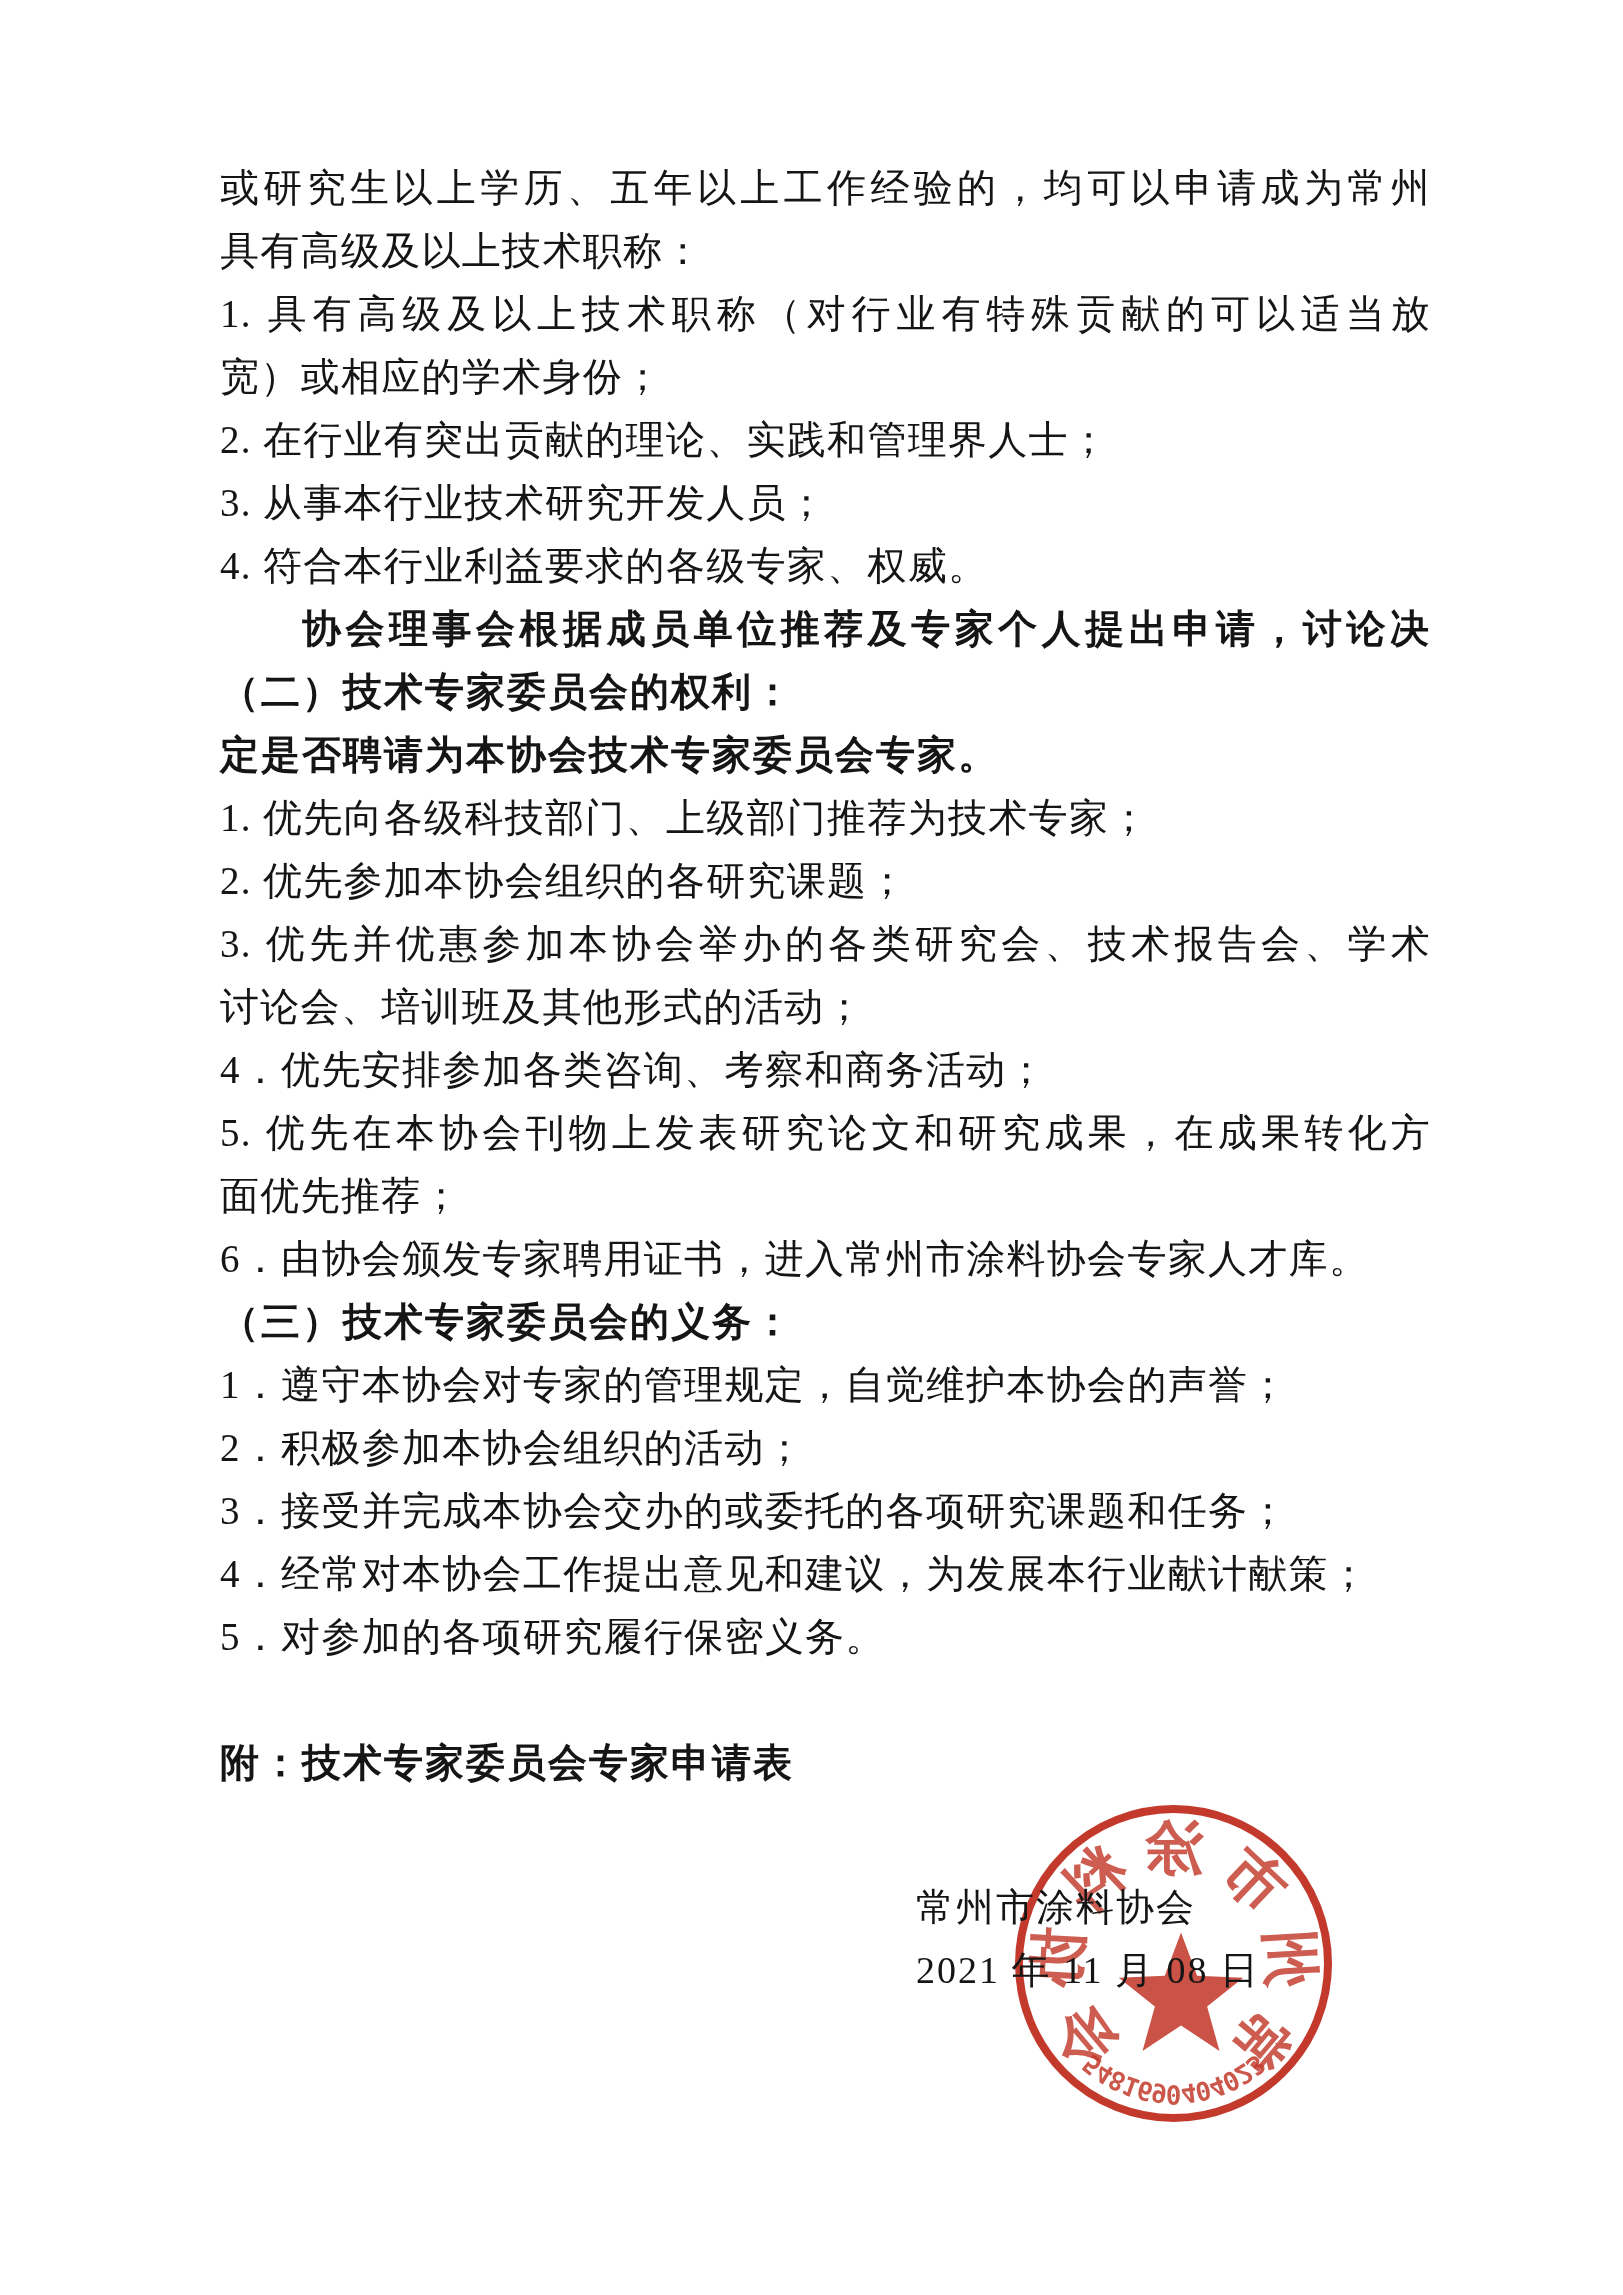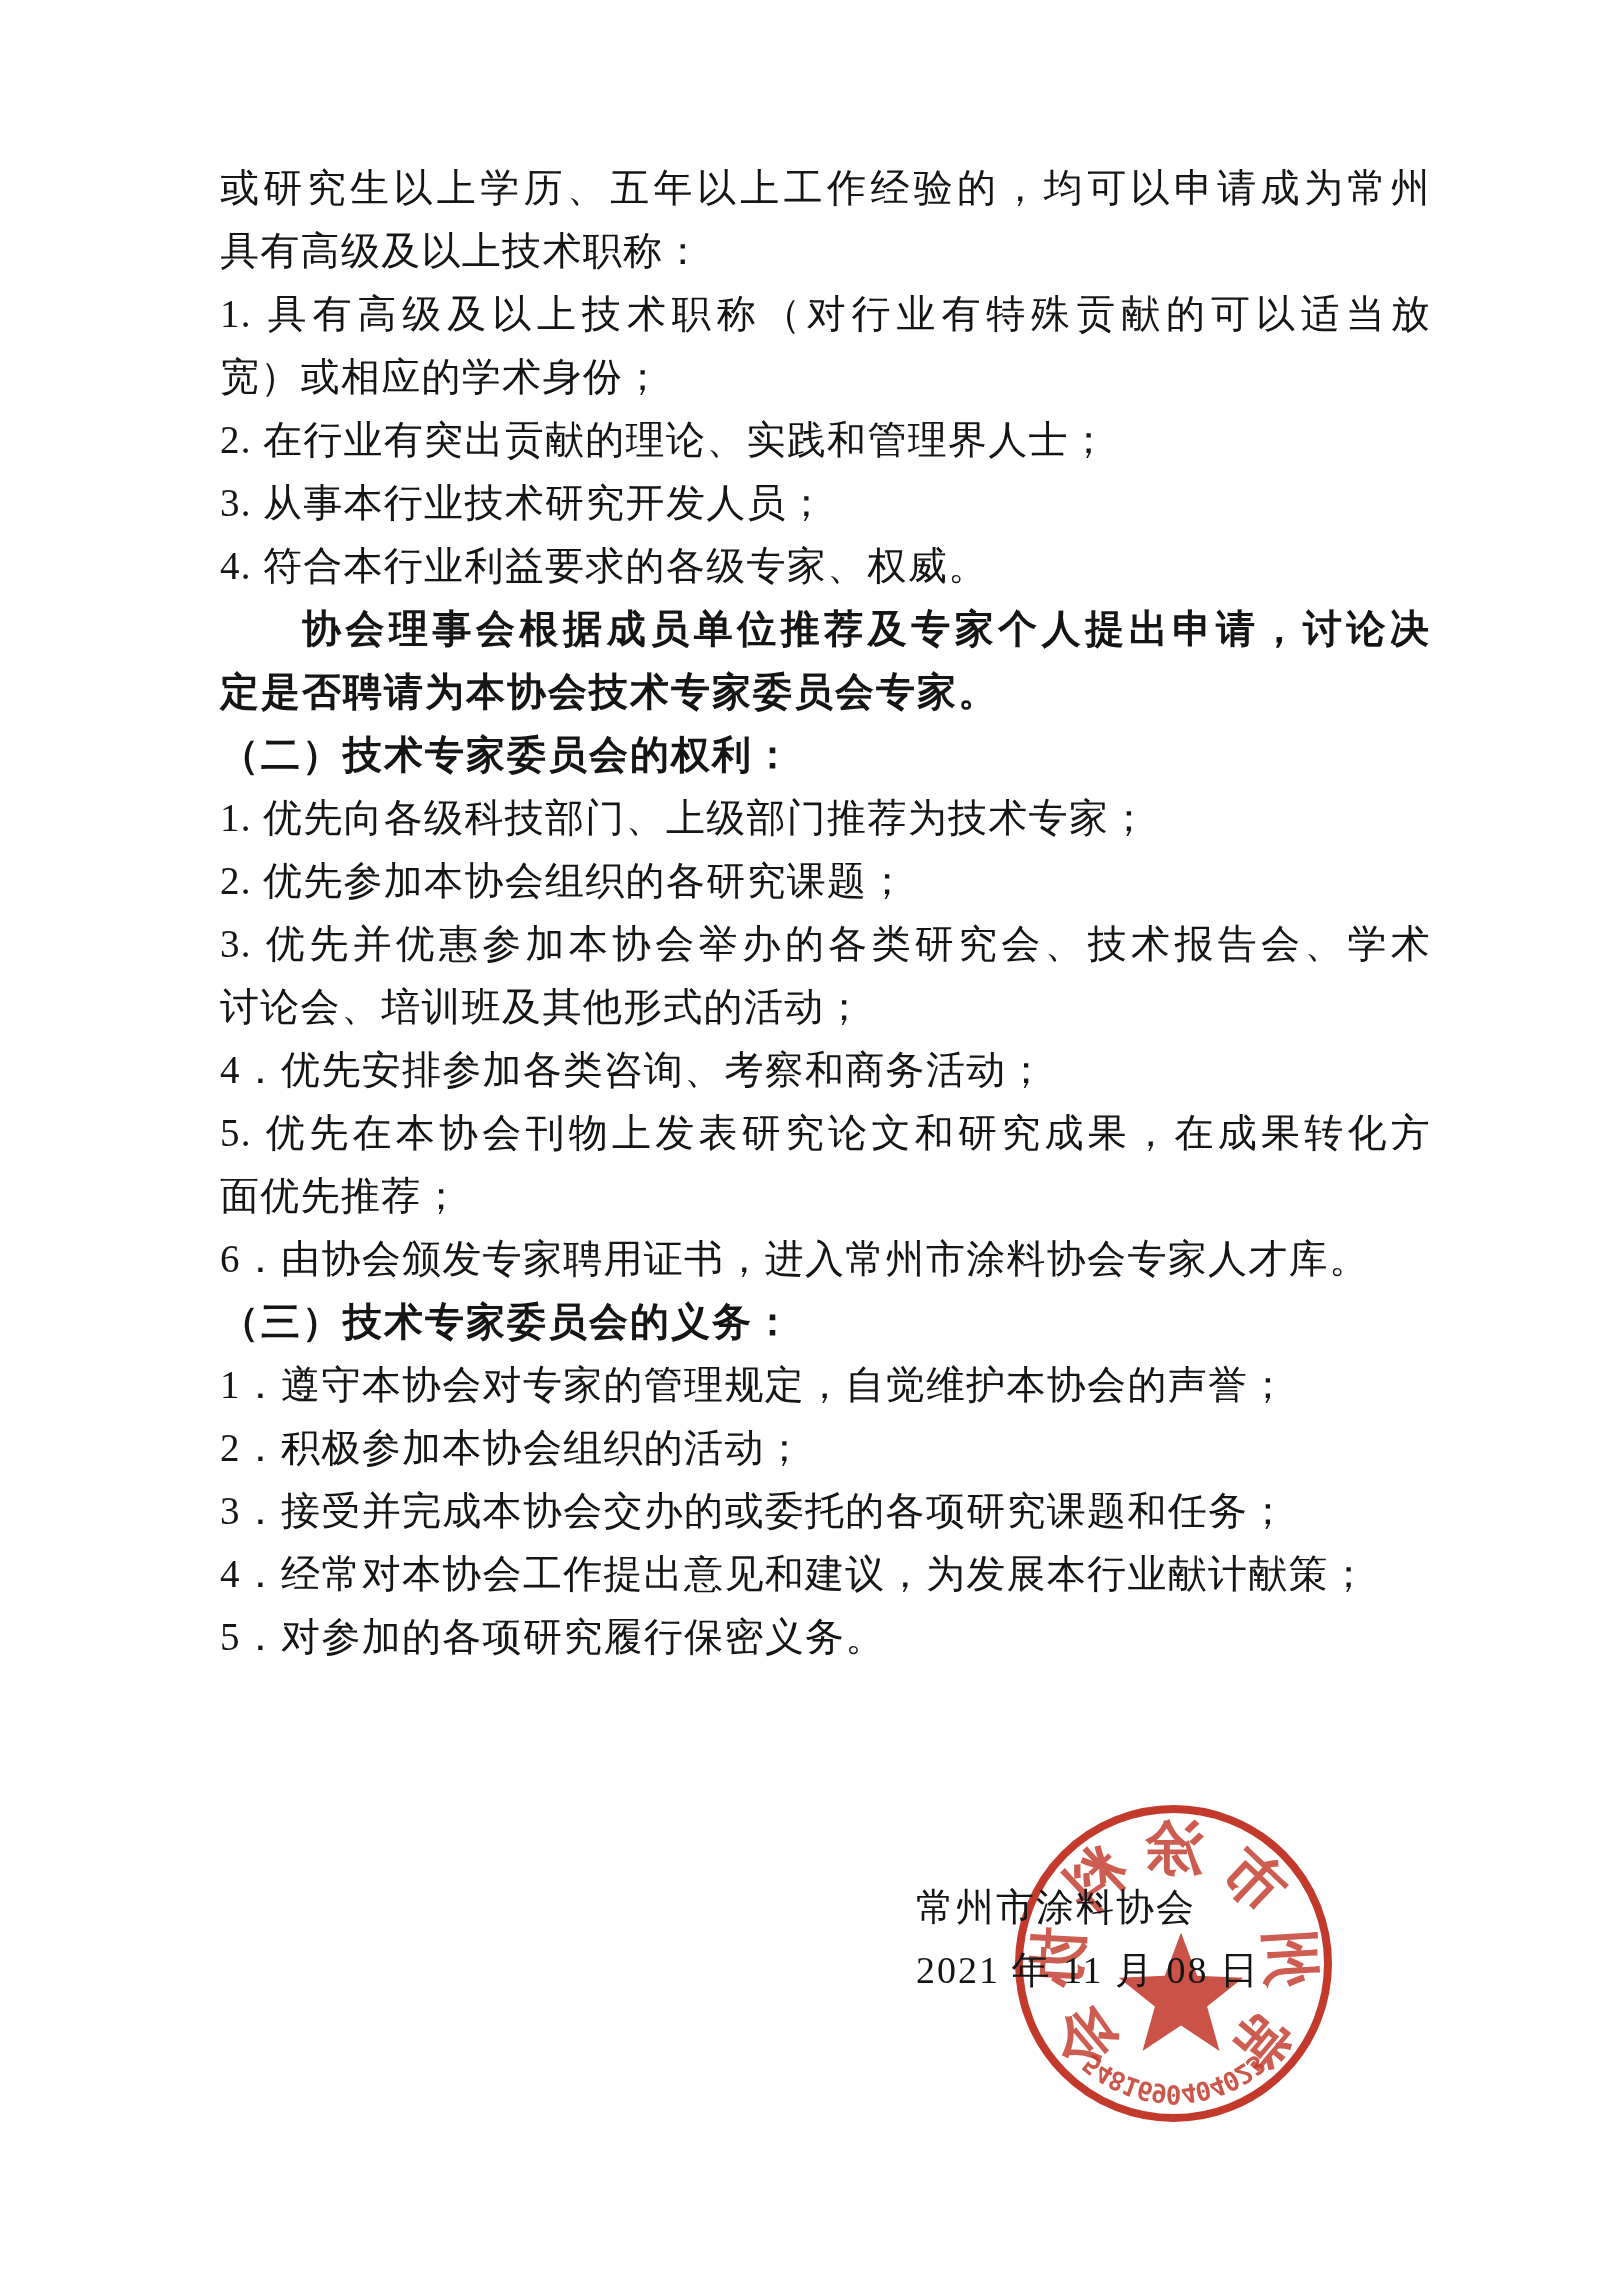"定是否聘请为本协会技术专家委员会专家。" div.line { order: before "（二）技术专家委员会的权利：" -> after "（二）技术专家委员会的权利：" }
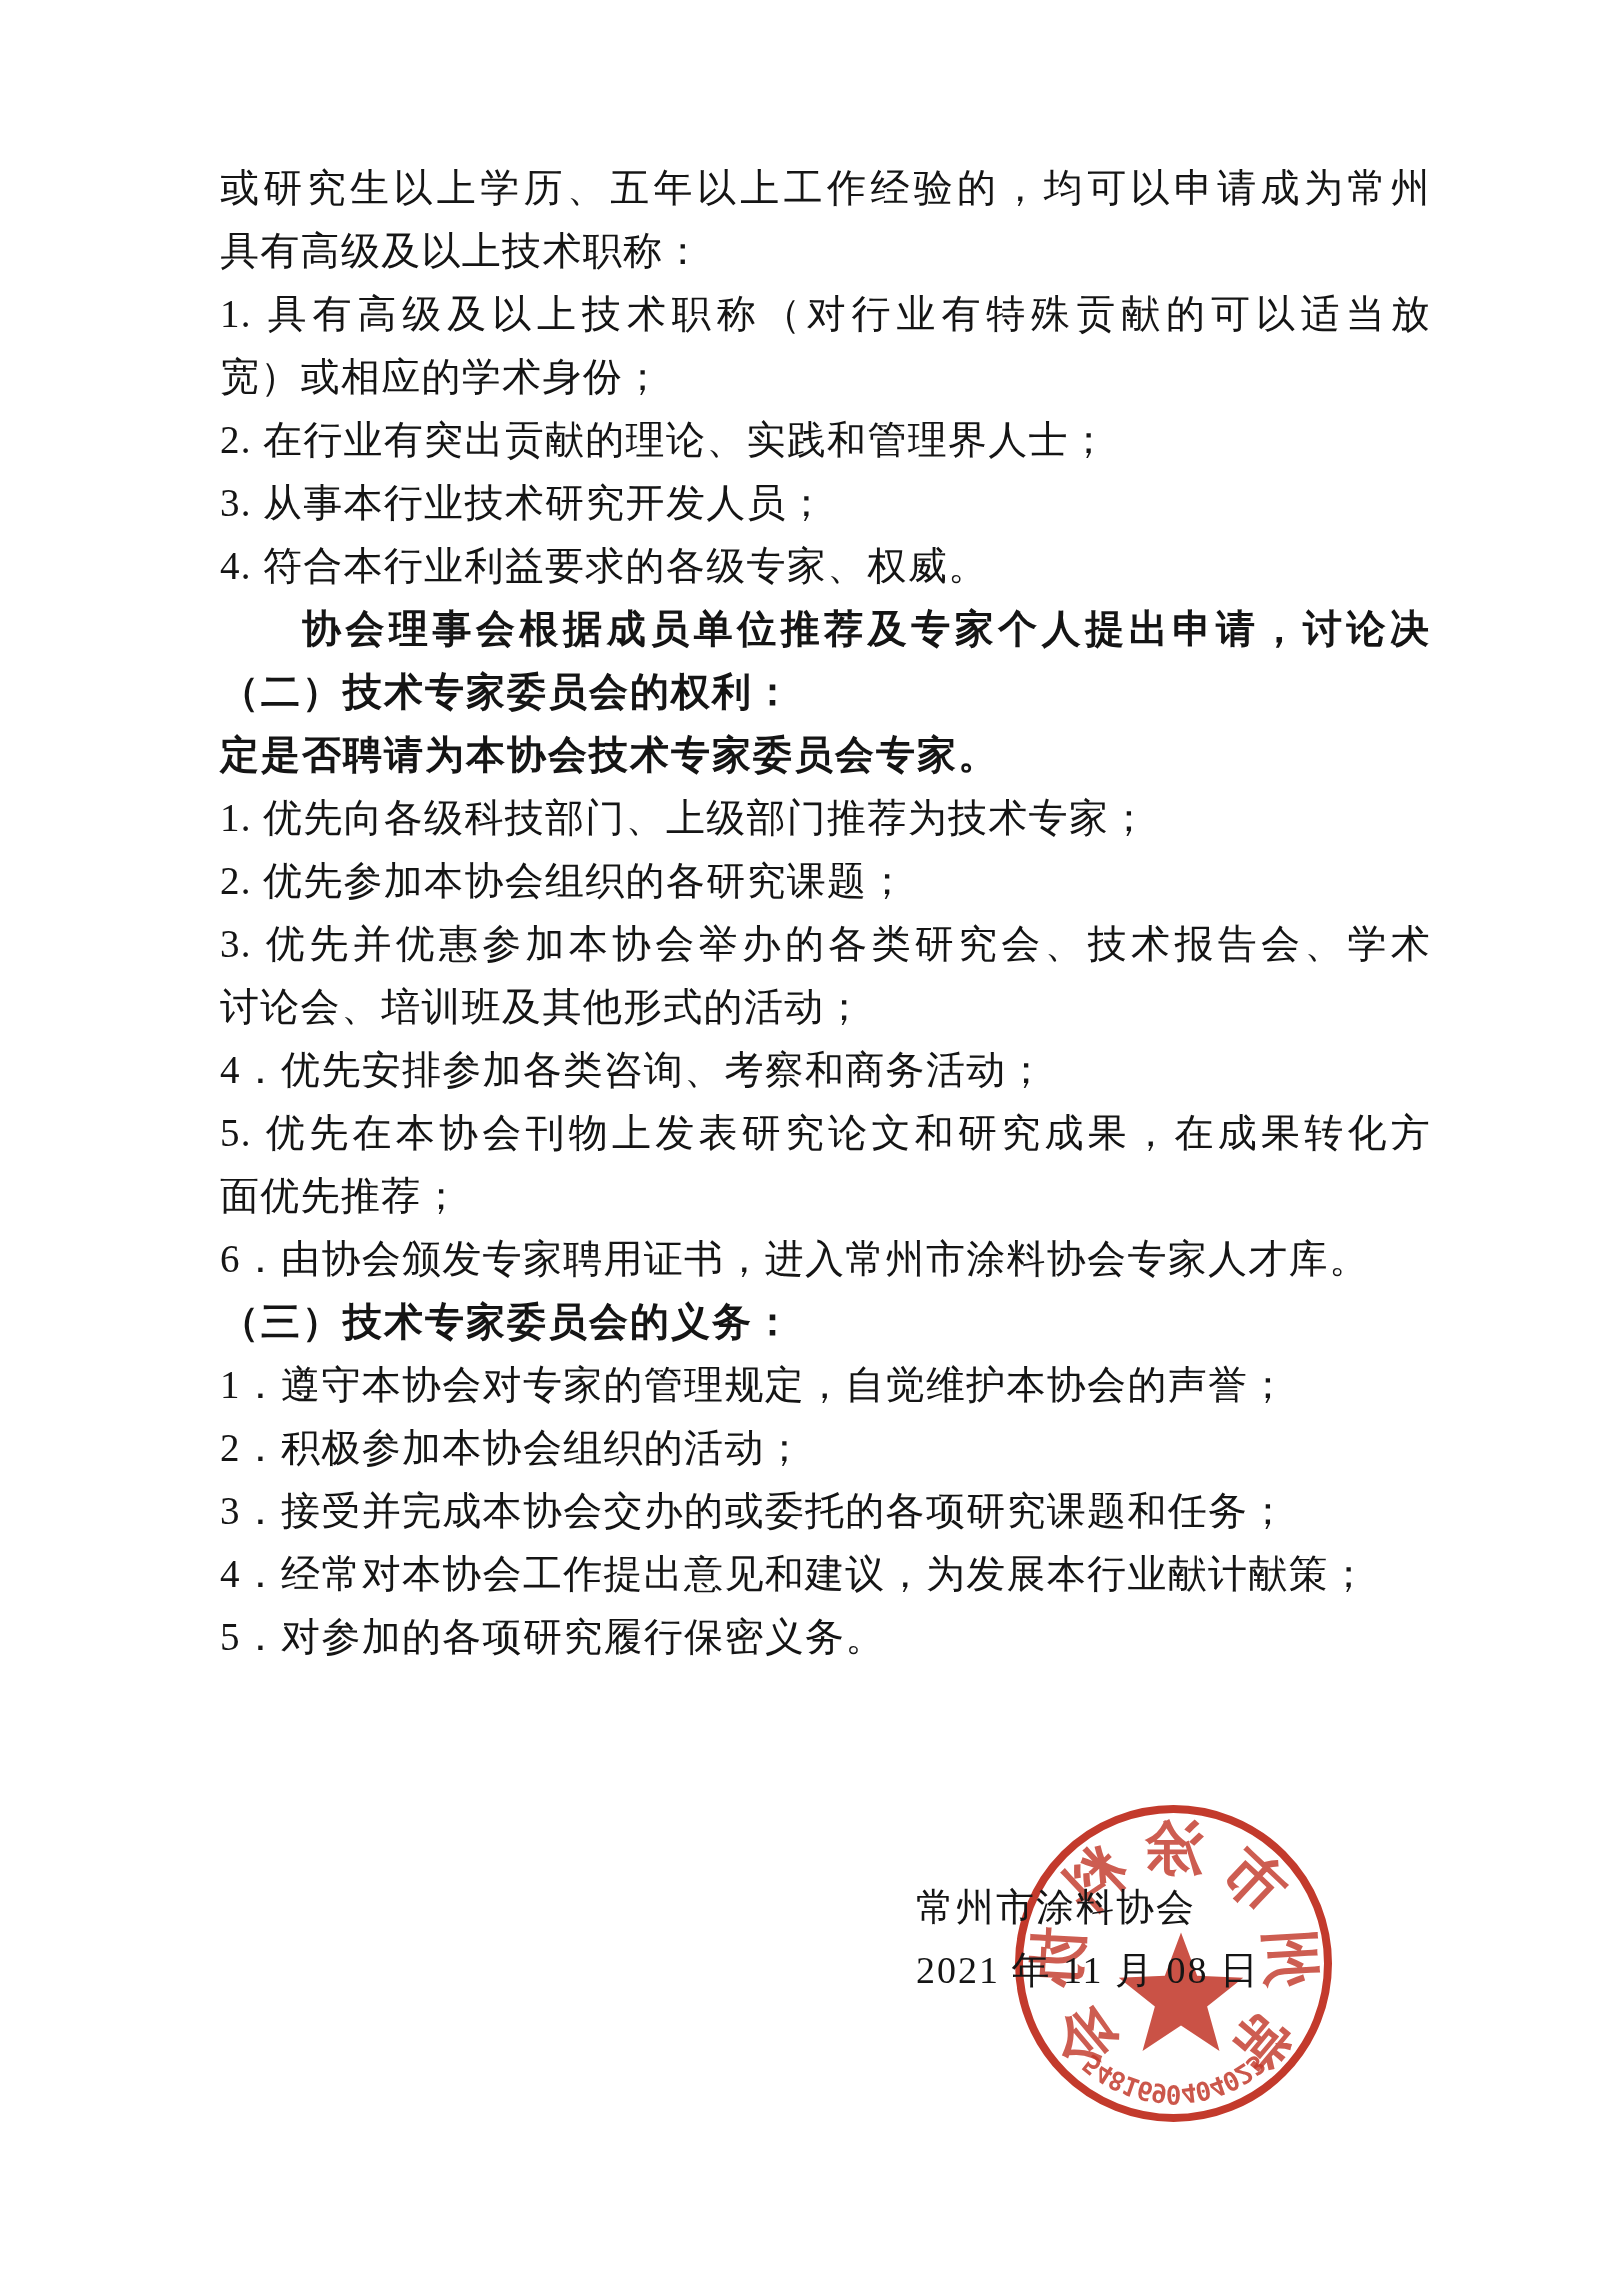"附：技术专家委员会专家申请表" div.line { html: none -> <div>附：技术专家委员会专家申请表</div> }
